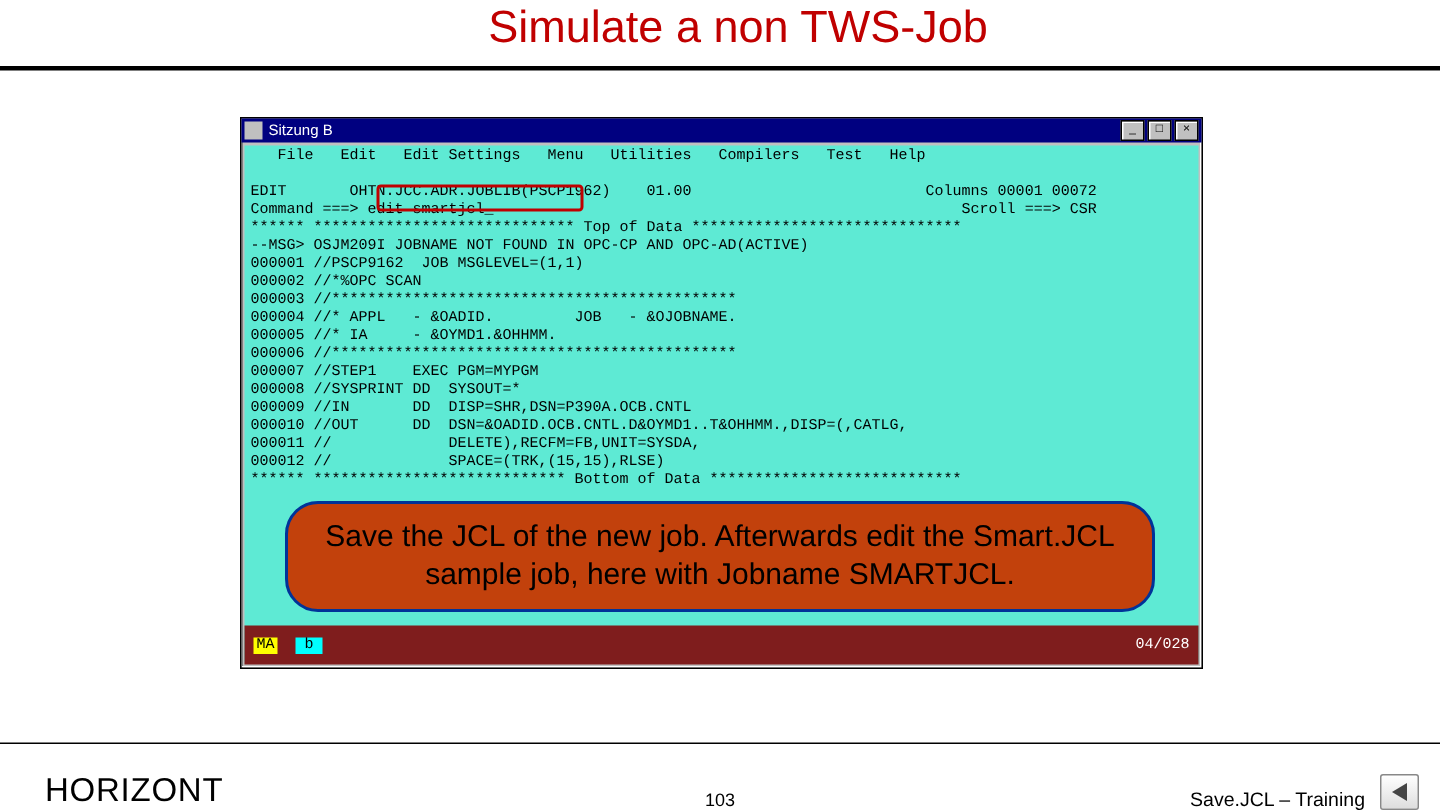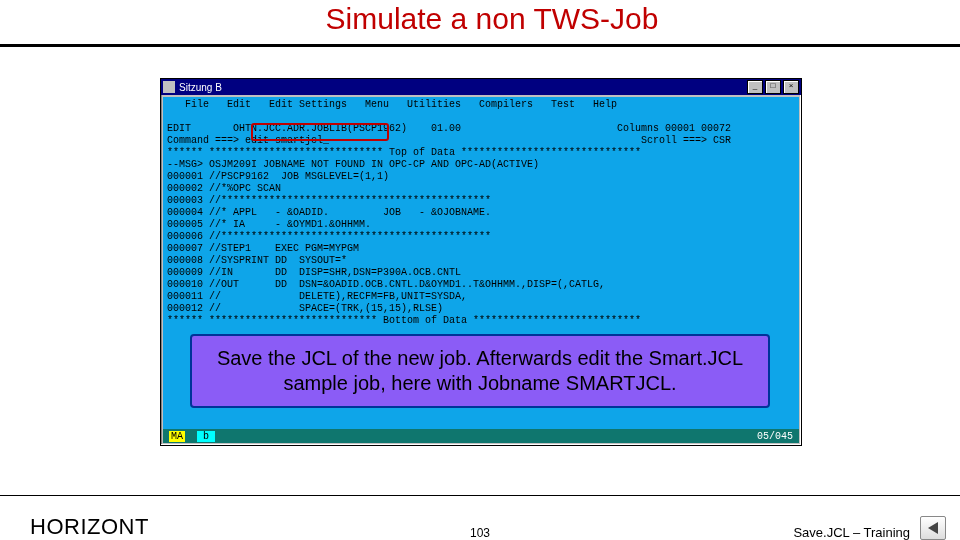"File Edit Edit Settings Menu" .terminner { background: #0ea5e9 -> #5eead4 }
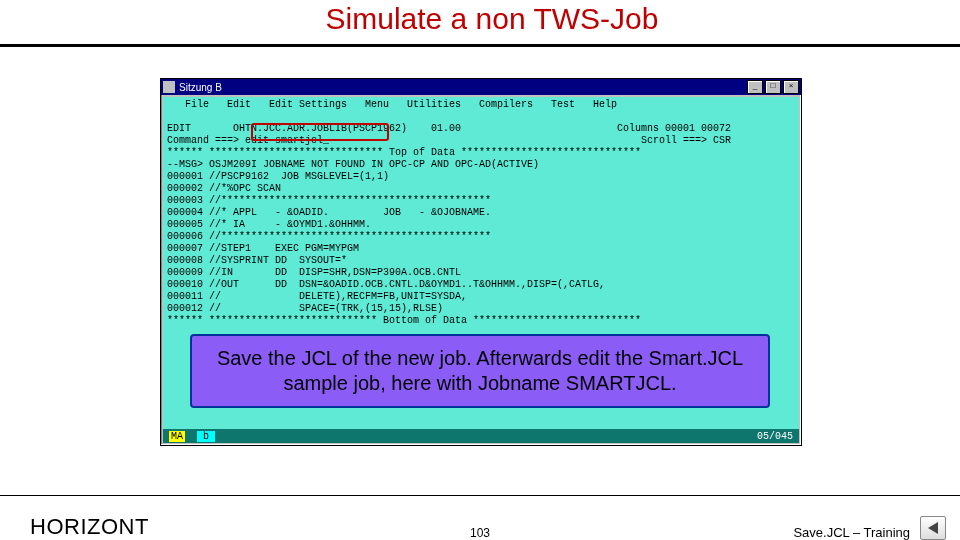"Save the JCL of the" .callout { background: #8b5cf6 -> #c2410c; border-radius: 4px -> 22px }
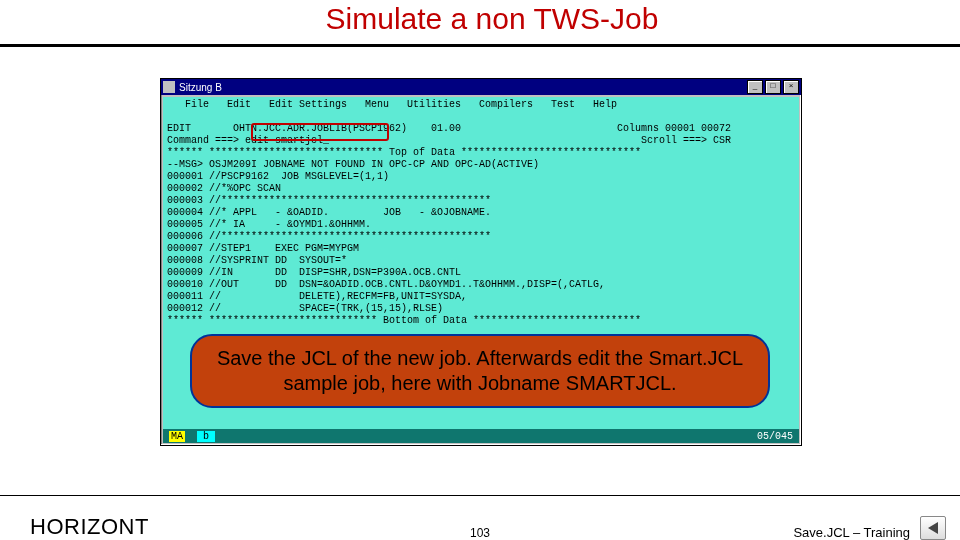"MA b" .statusbar { background: #0f766e -> #7f1d1d; height: 14px -> 26px }
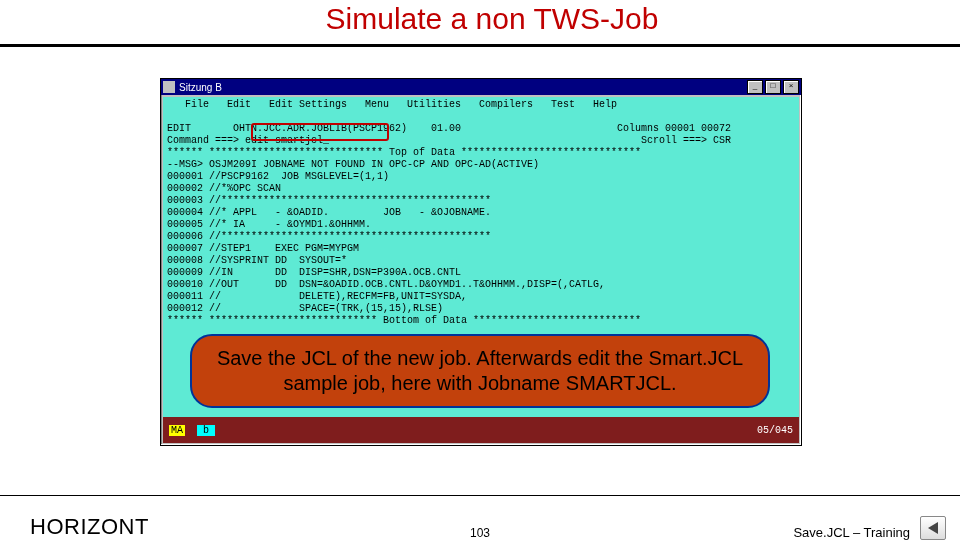"05/045" span { text: 05/045 -> 04/028 }
